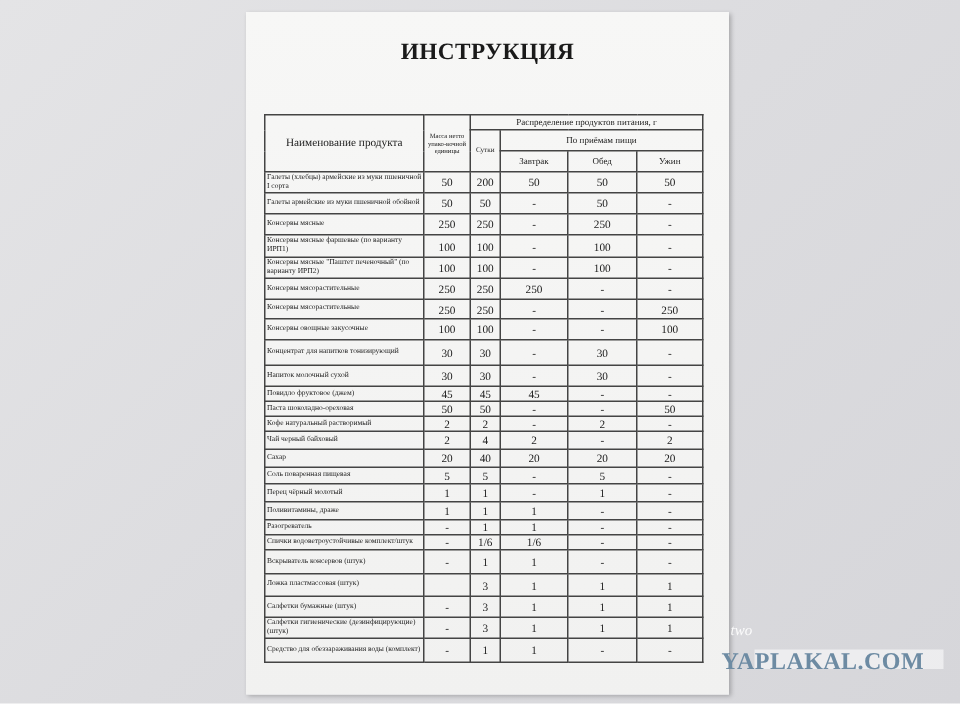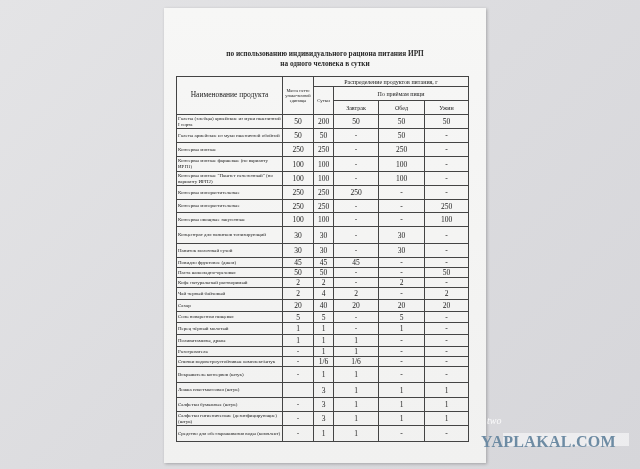"ИНСТРУКЦИЯ" div.title { html: none -> <div>ИНСТРУКЦИЯ</div> }
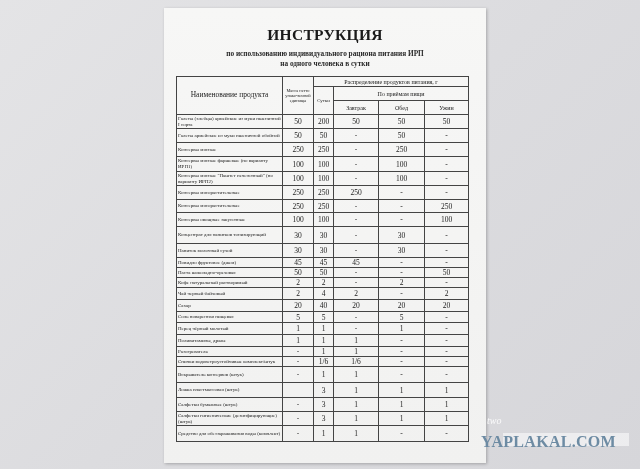"по использованию индивидуального рациона" div.subtitle { html: <div>по использованию индивидуального рациона питания ИРП</div> -> none }
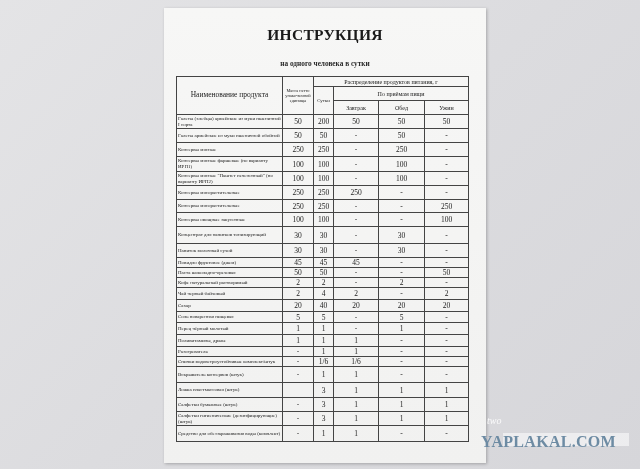"на одного человека в сутки" div.subtitle { html: <div>на одного человека в сутки</div> -> none }
